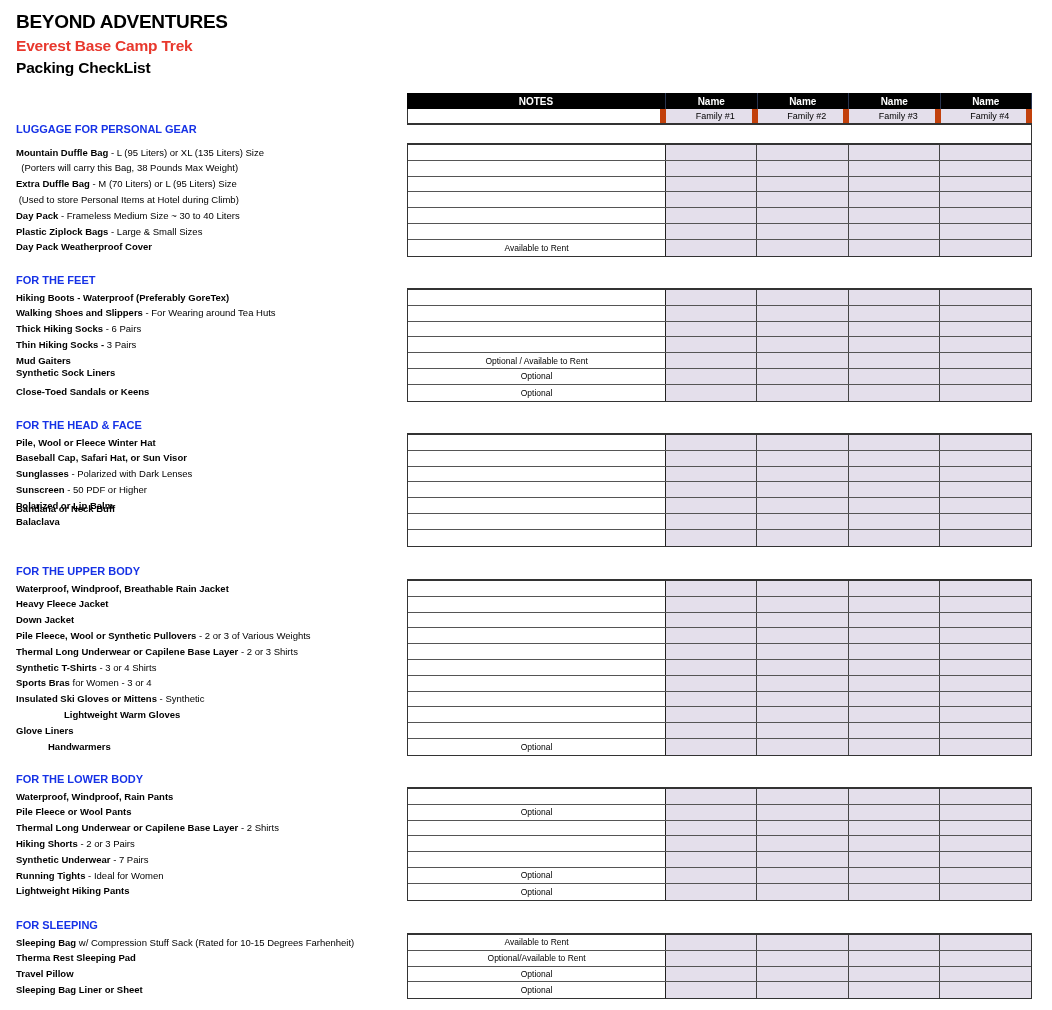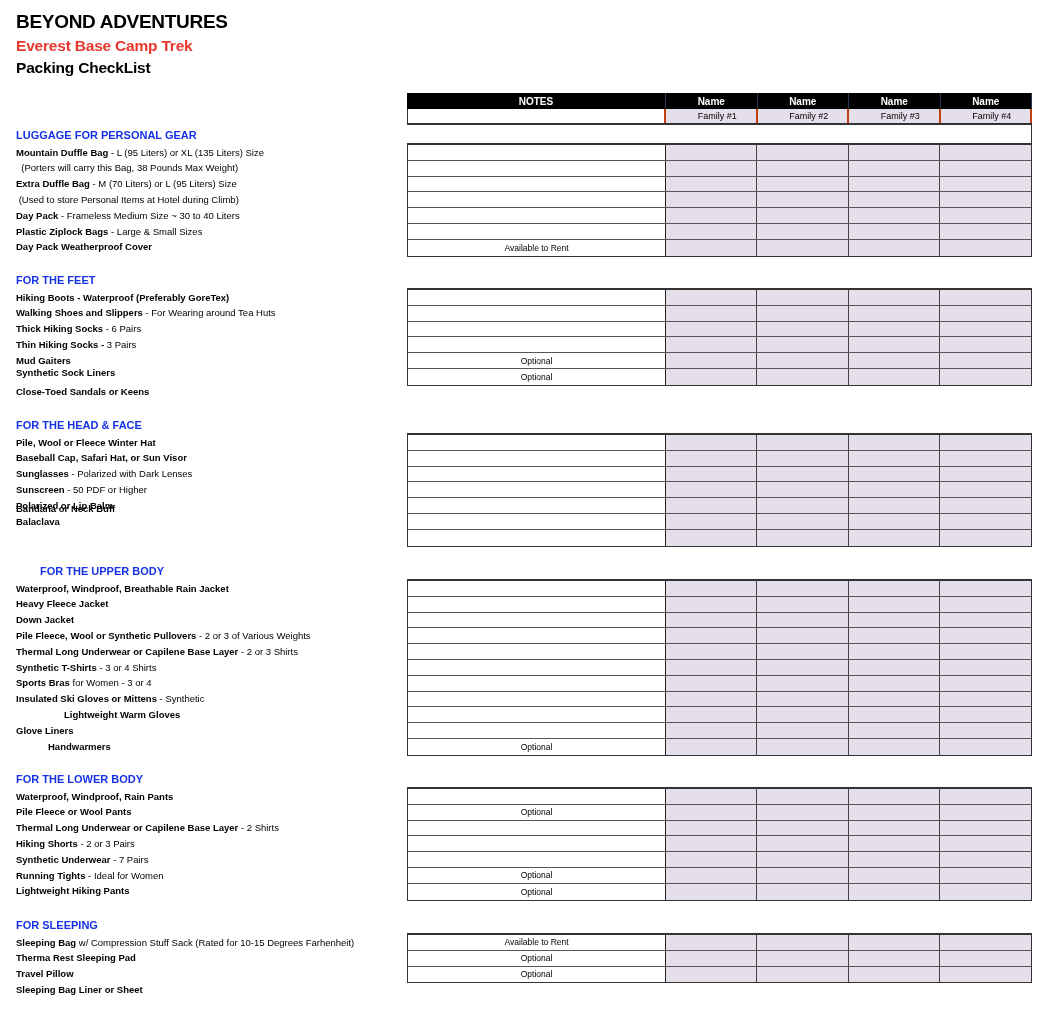"Family #1" .hdr-bot div { border-right: 2px solid #c2410c -> 6px solid #c2410c }
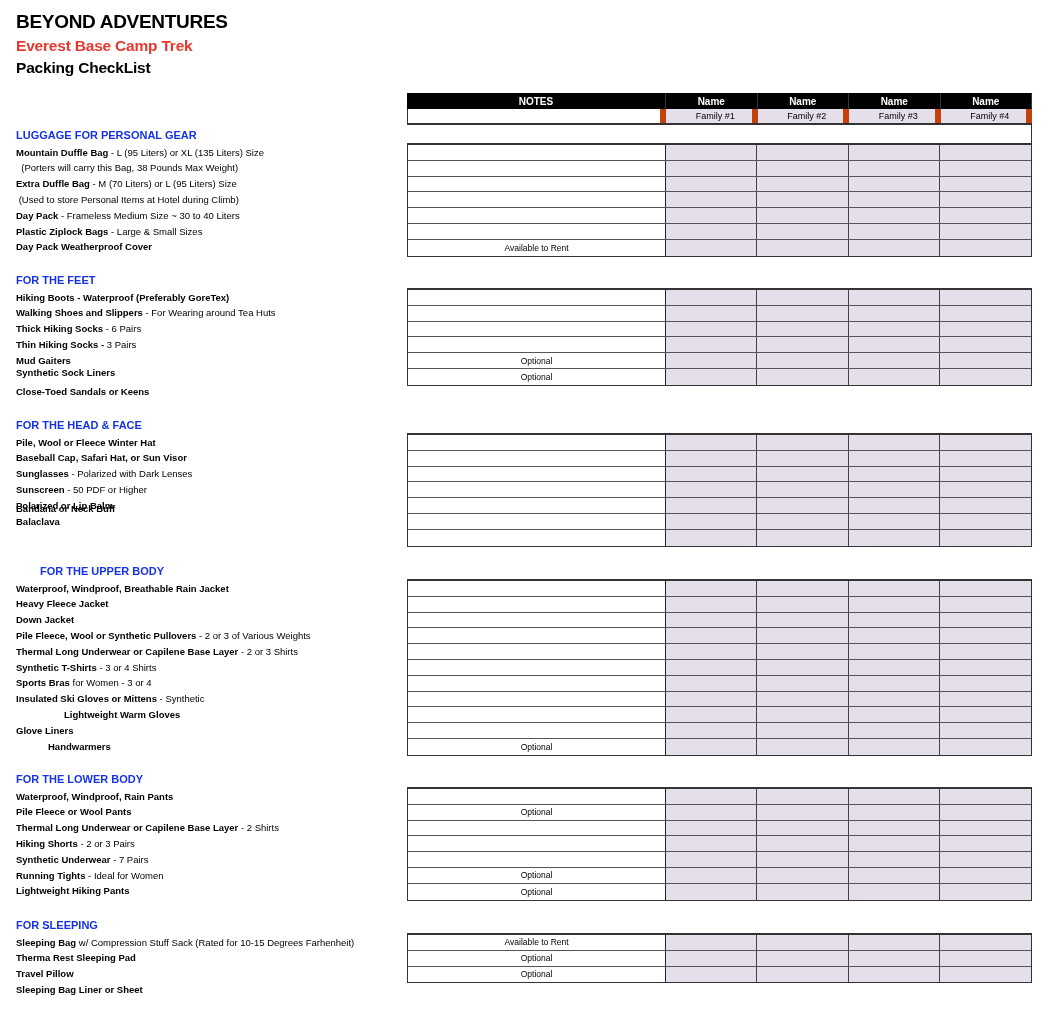"LUGGAGE FOR PERSONAL GEAR" div.section-title { top: 129px -> 123px }
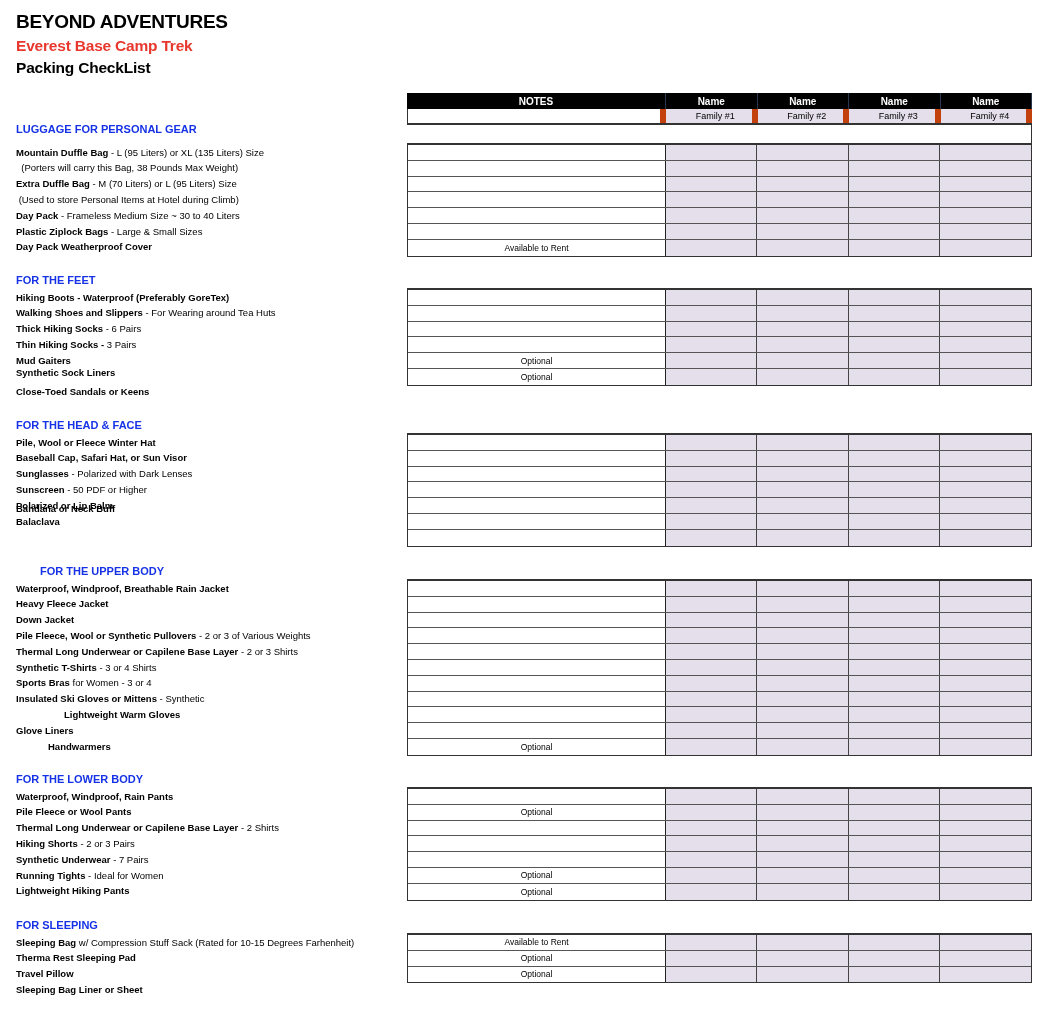"Optional / Available to Rent" div.grow { html: none -> <div> <div>Optional / Available to Rent</div> <div></div> <div></div> <div></div> <div></div> </div> }
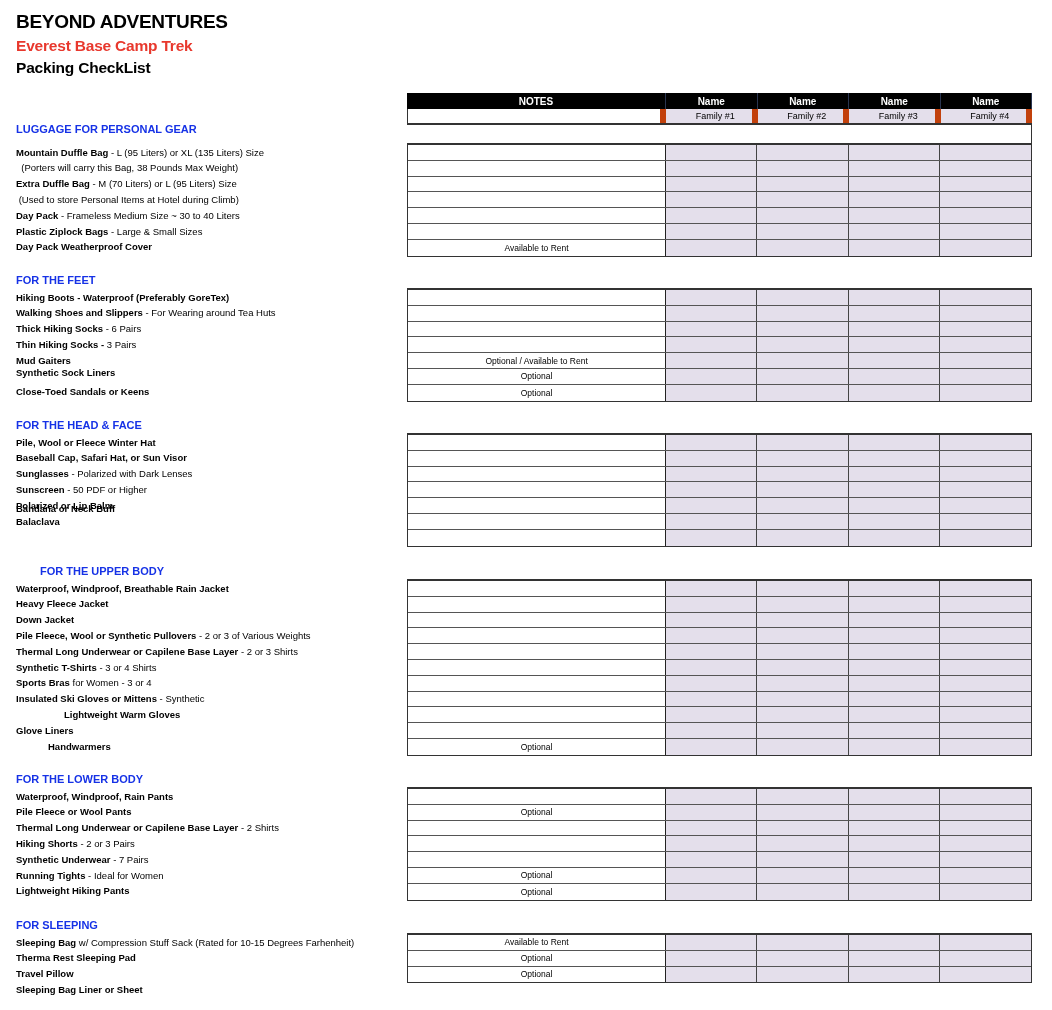"FOR THE UPPER BODY" div.section-title { margin-left: 24px -> none }
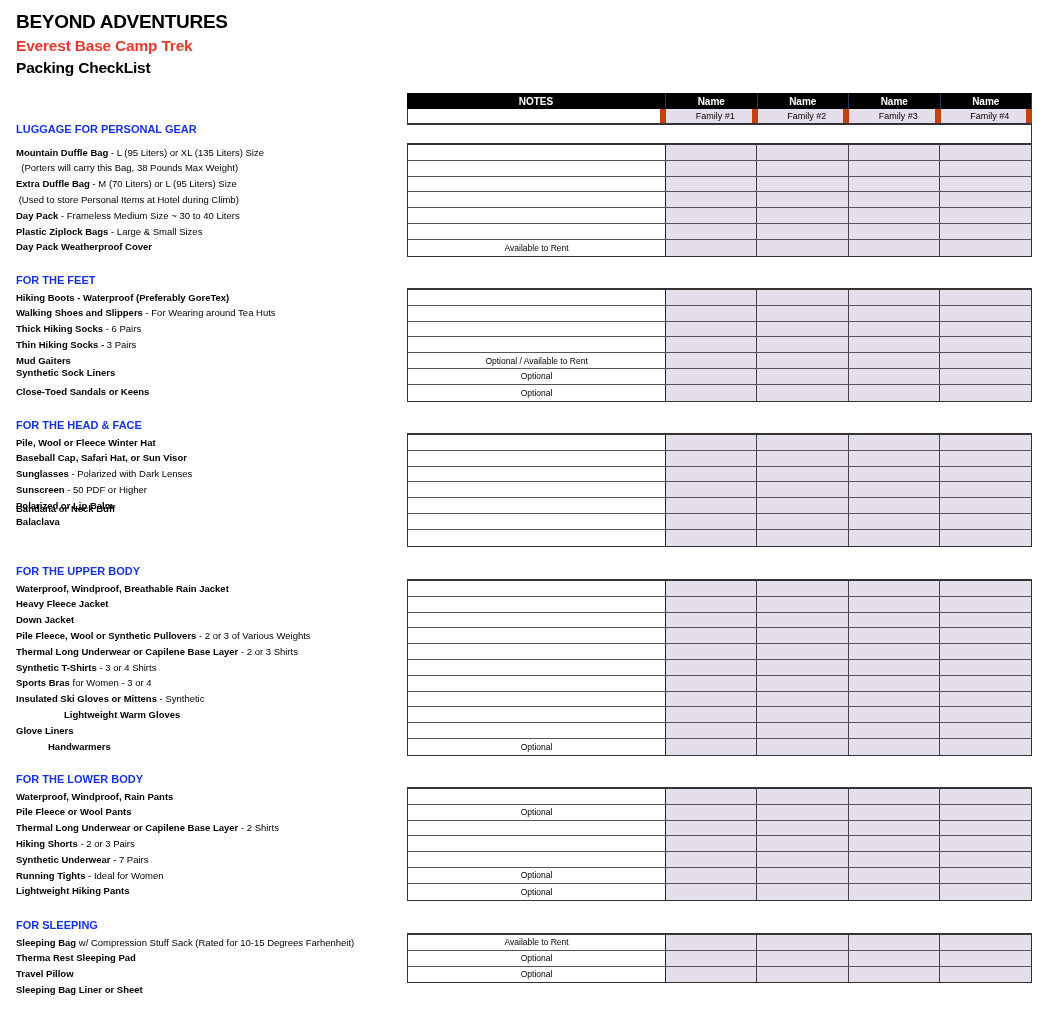"Optional/Available to Rent" div.grow { html: none -> <div> <div>Optional/Available to Rent</div> <div></div> <div></div> <div></div> <div></div> </div> }
